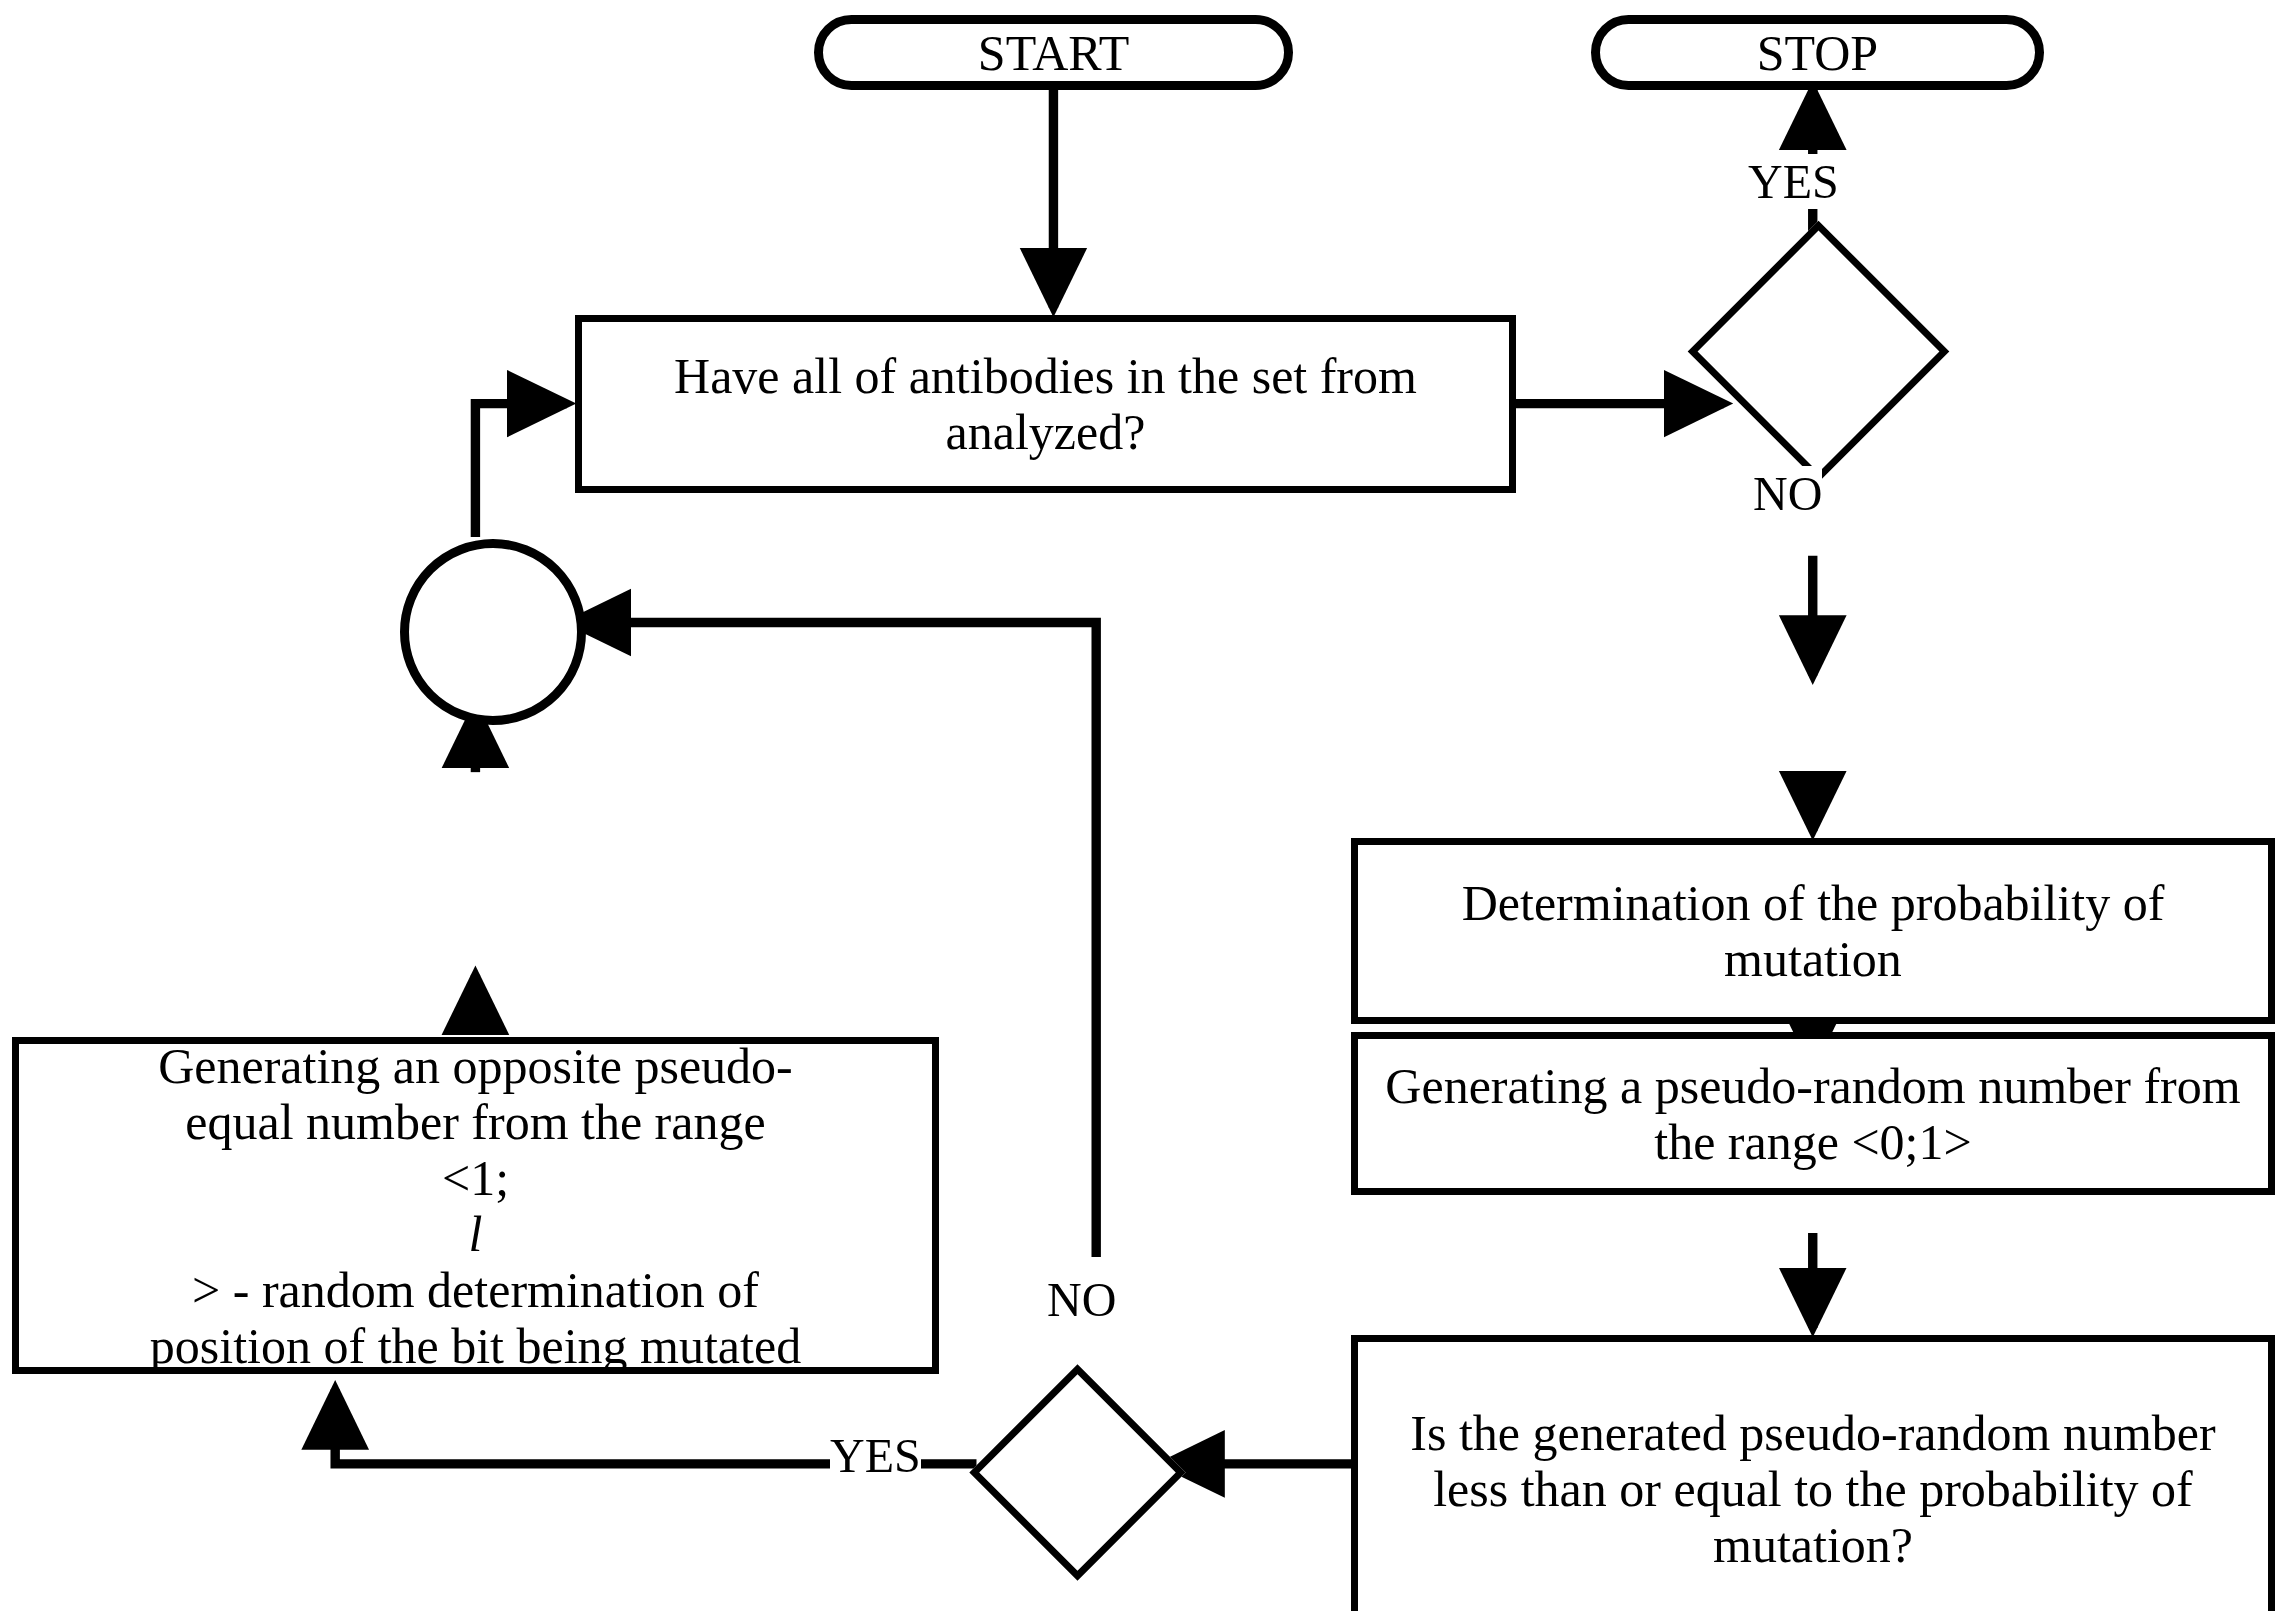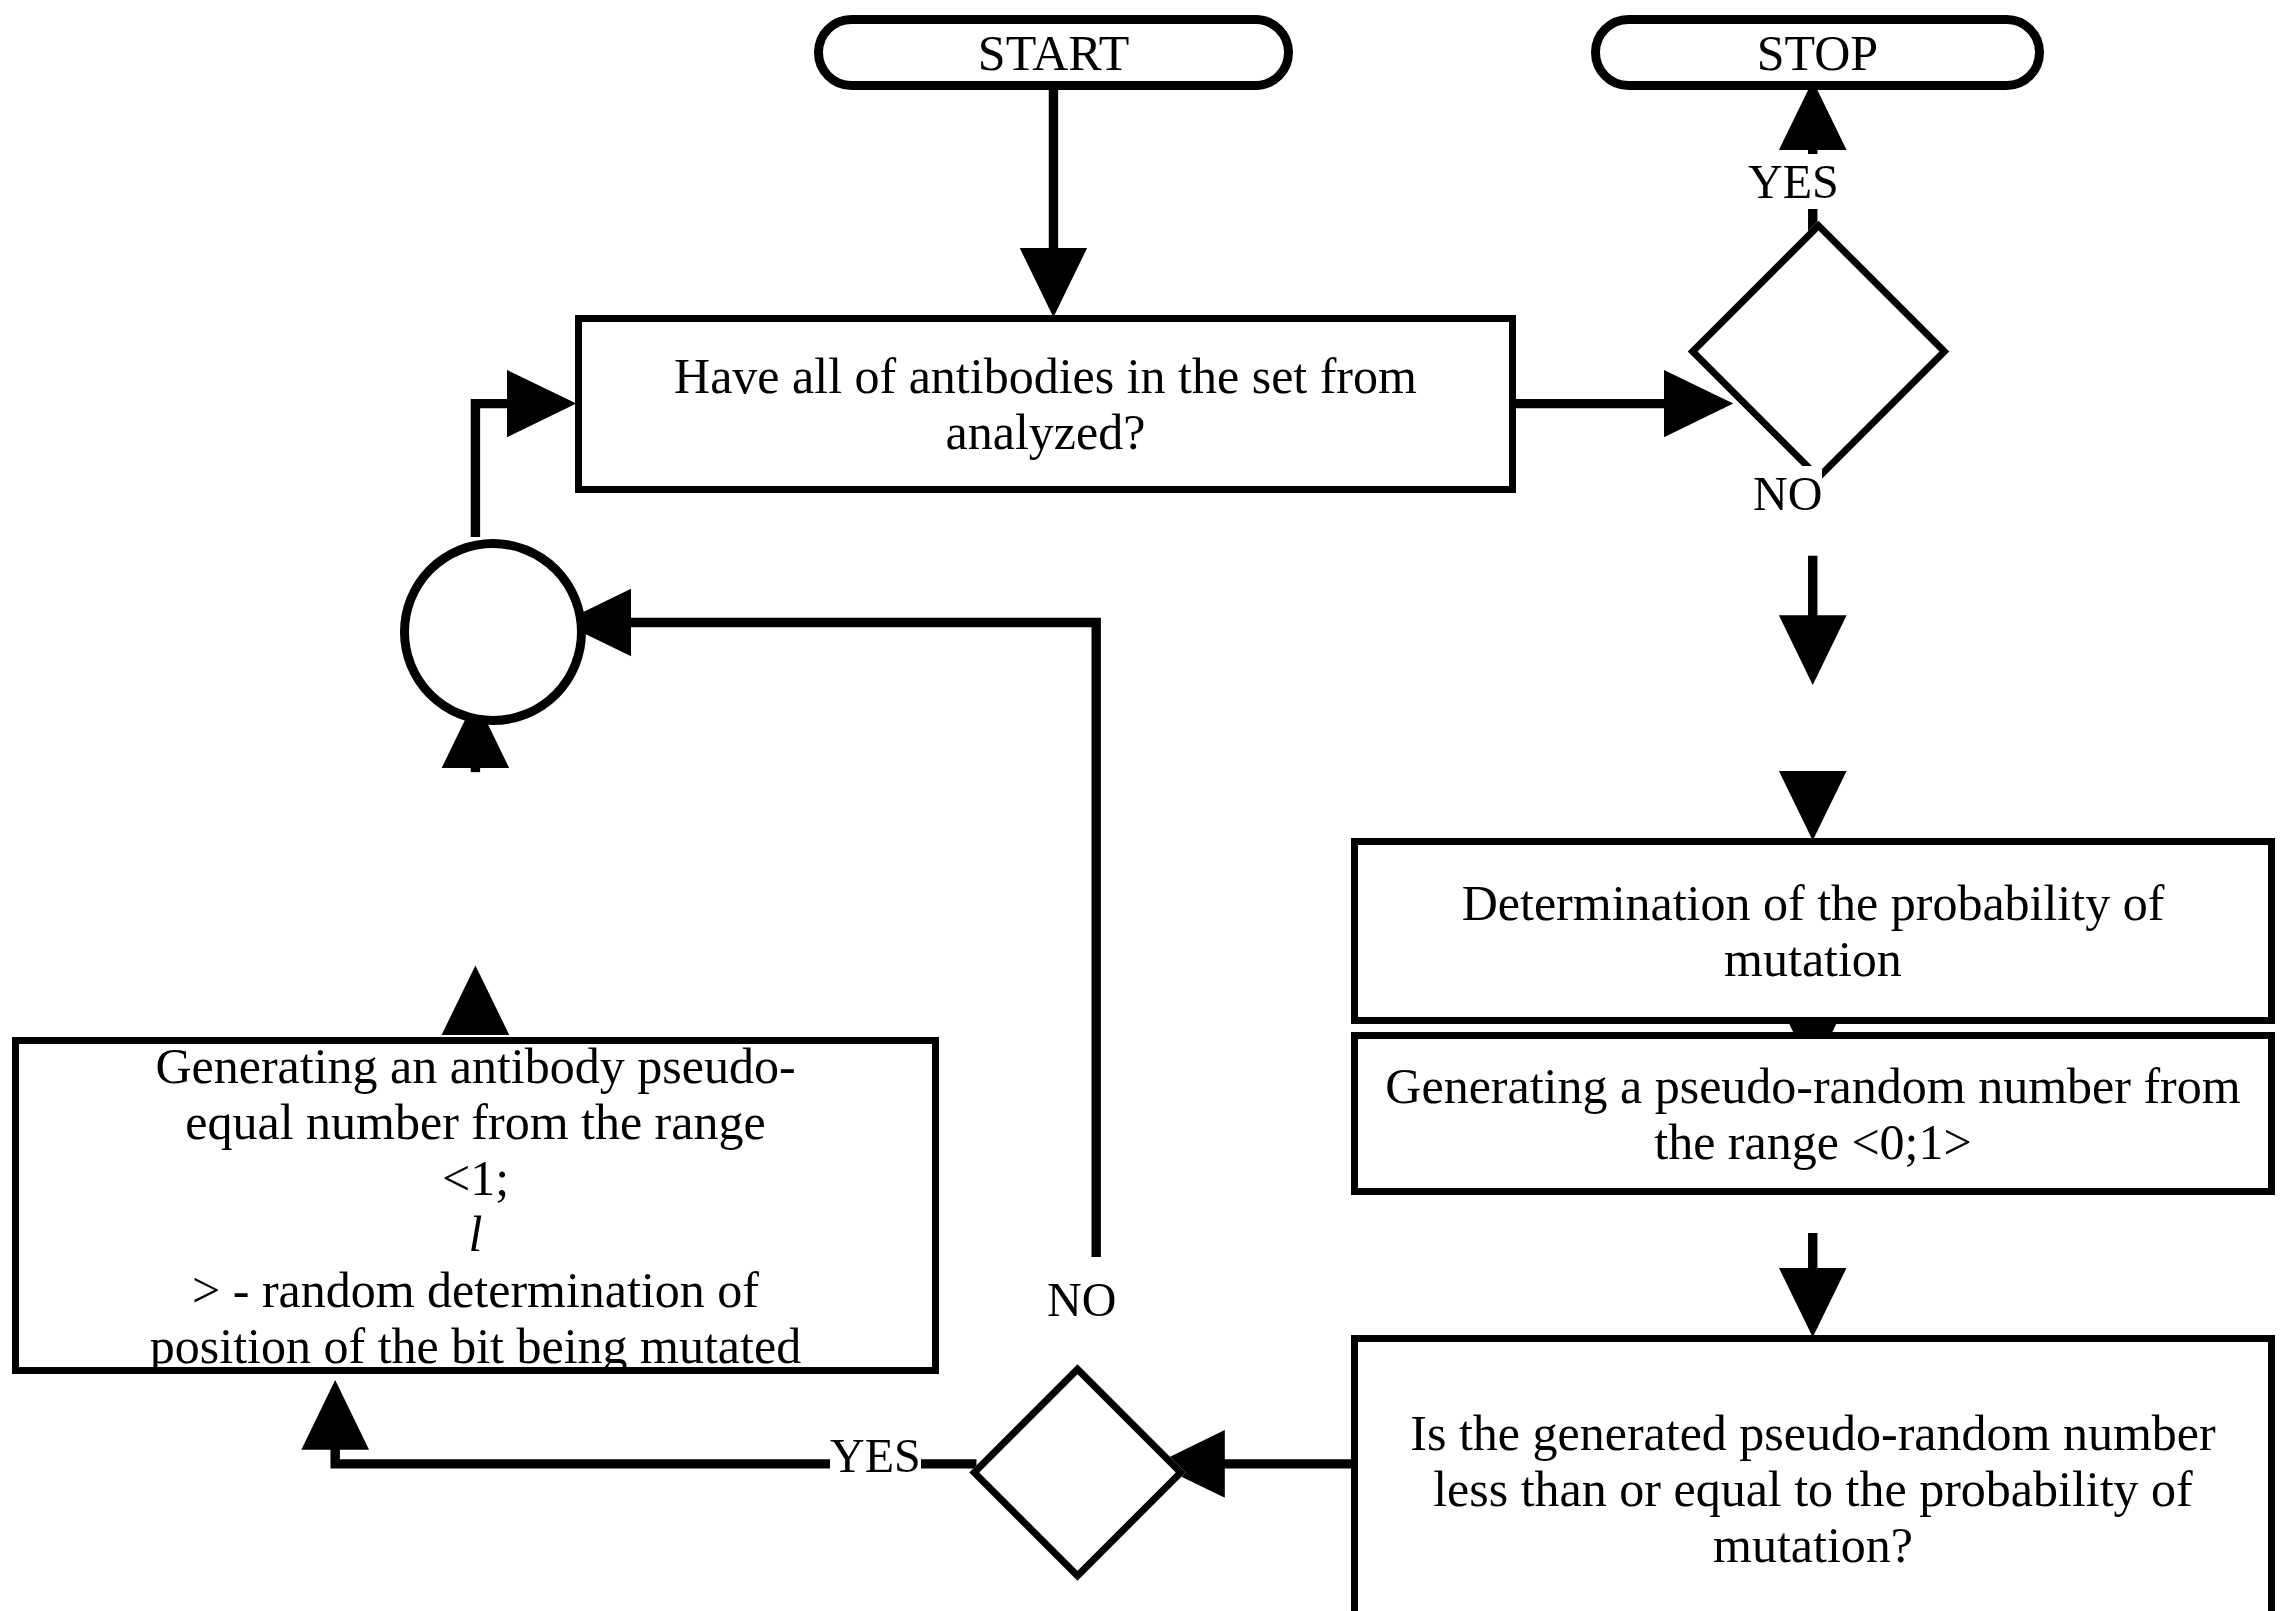"Generating an antibody pseudo-" span { text: antibody -> opposite }
